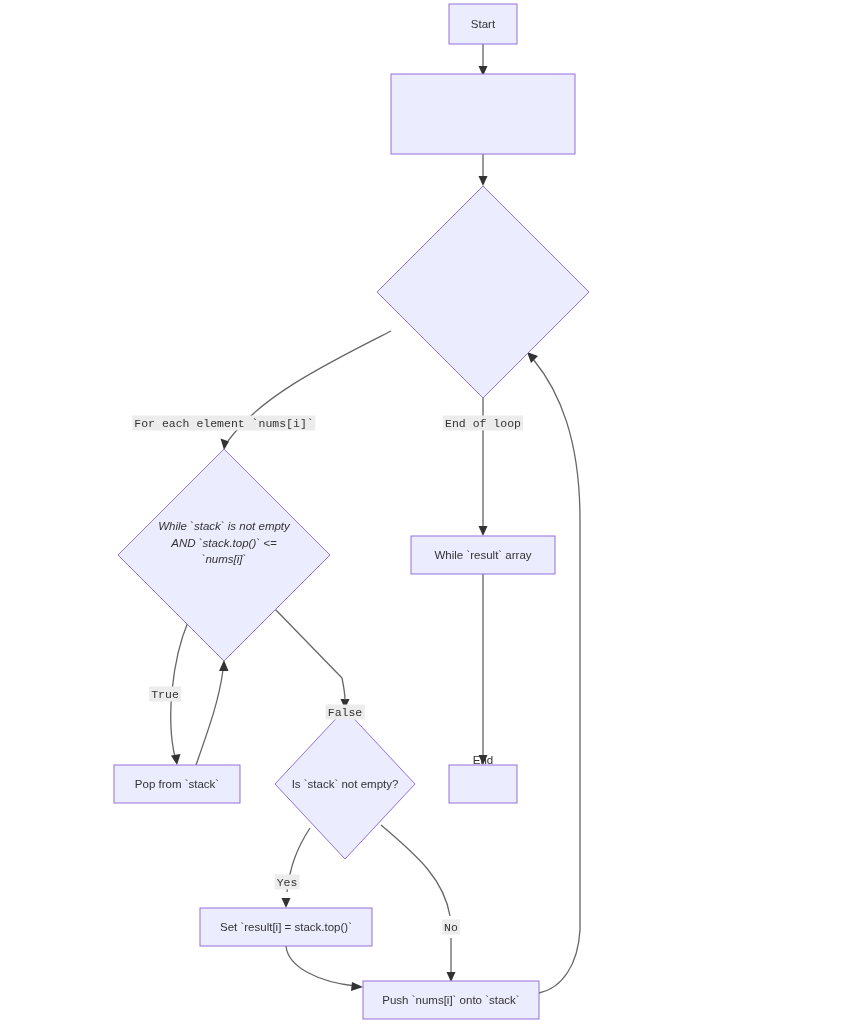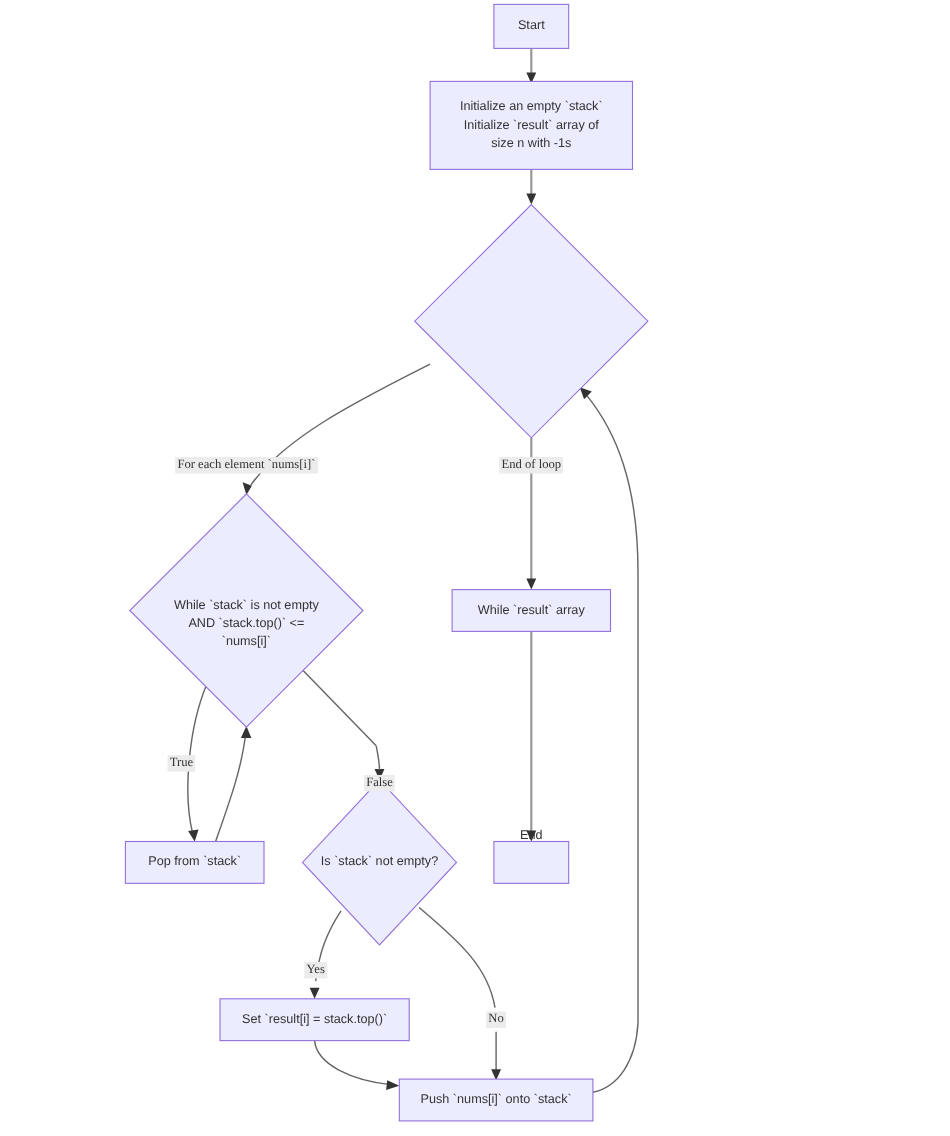"Initialize an empty `stack`" div.node-label { html: <div> <div>Initialize an empty `stack`</div> <div>Initialize `result` array of</div> <div>size n with -1s</div> </div> -> none }
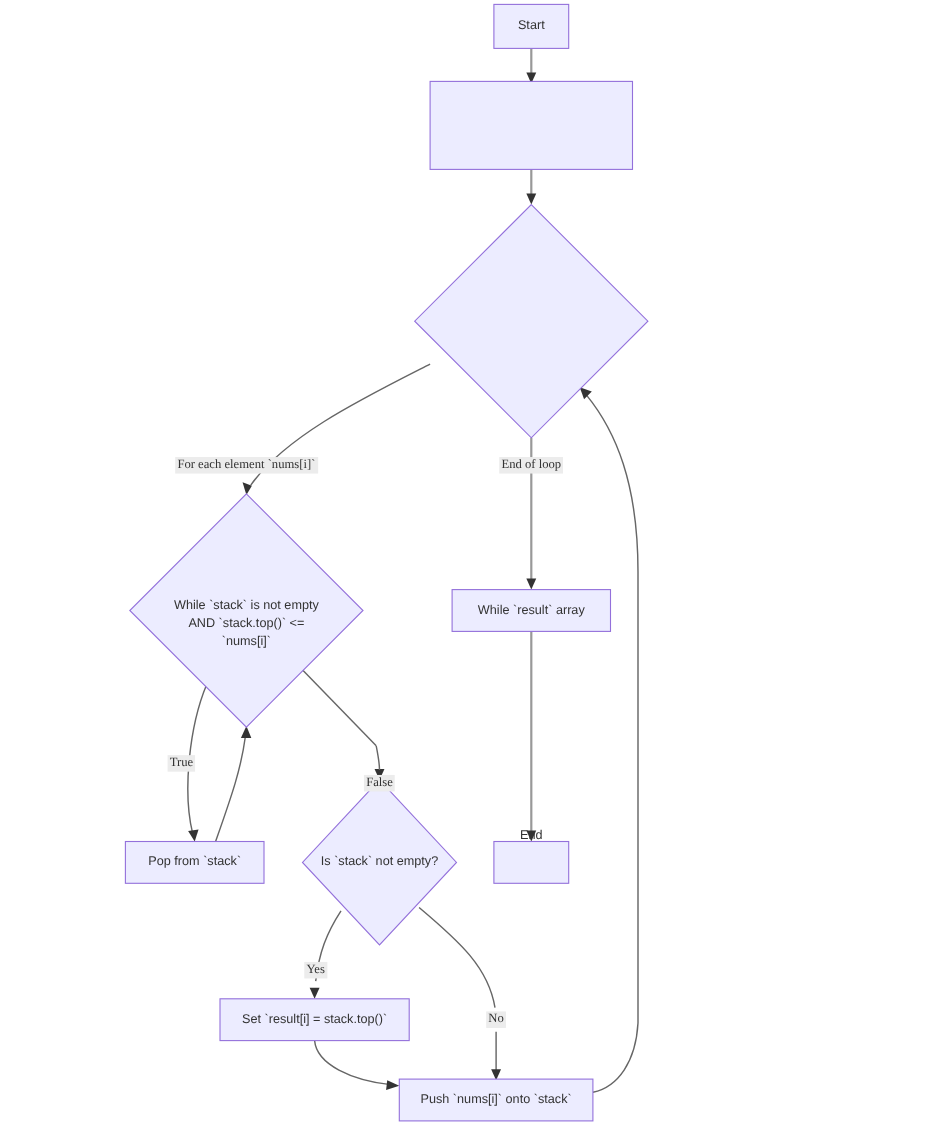"For each element `nums[i]`" .edge-label { font-family: Liberation Serif, serif -> Liberation Mono, monospace }
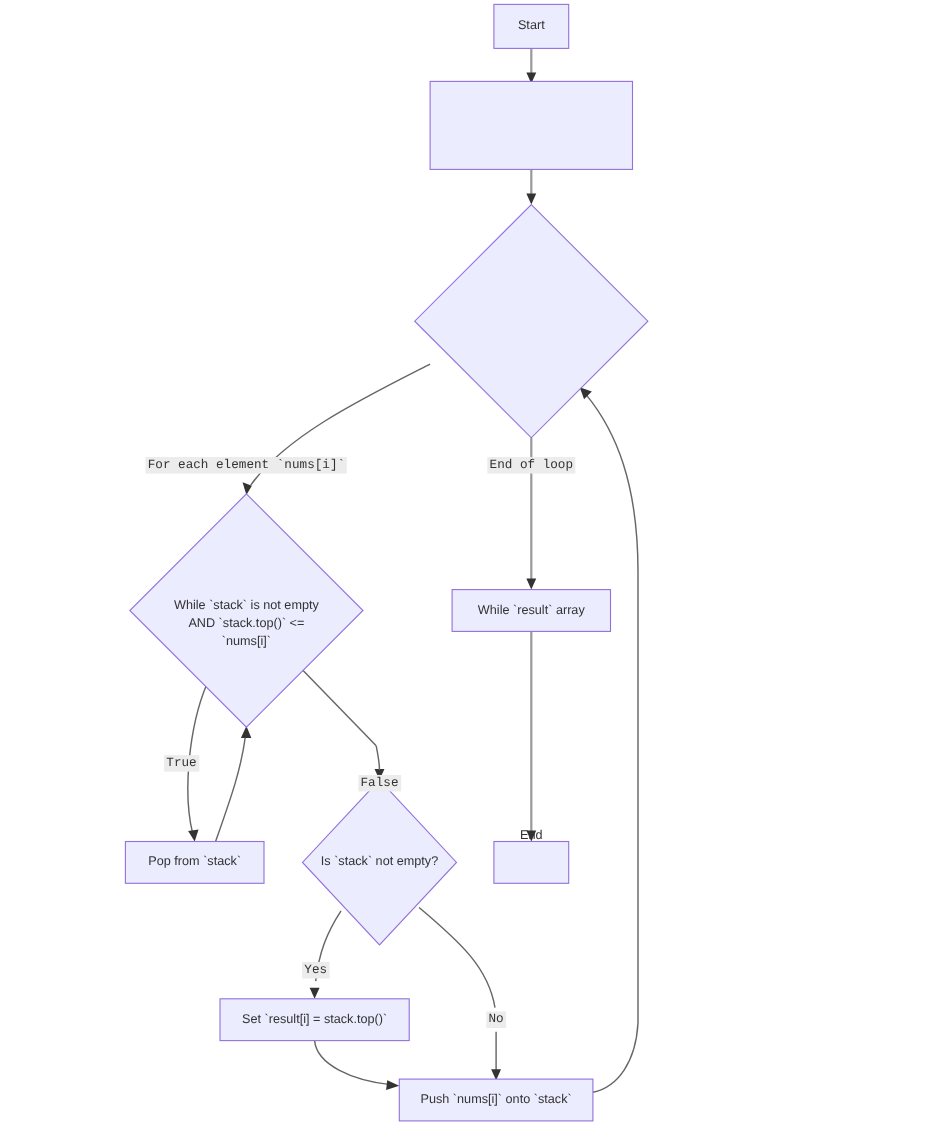"While `stack` is not empty" div.node-label { font-style: none -> italic; top: 567px -> 543px }
